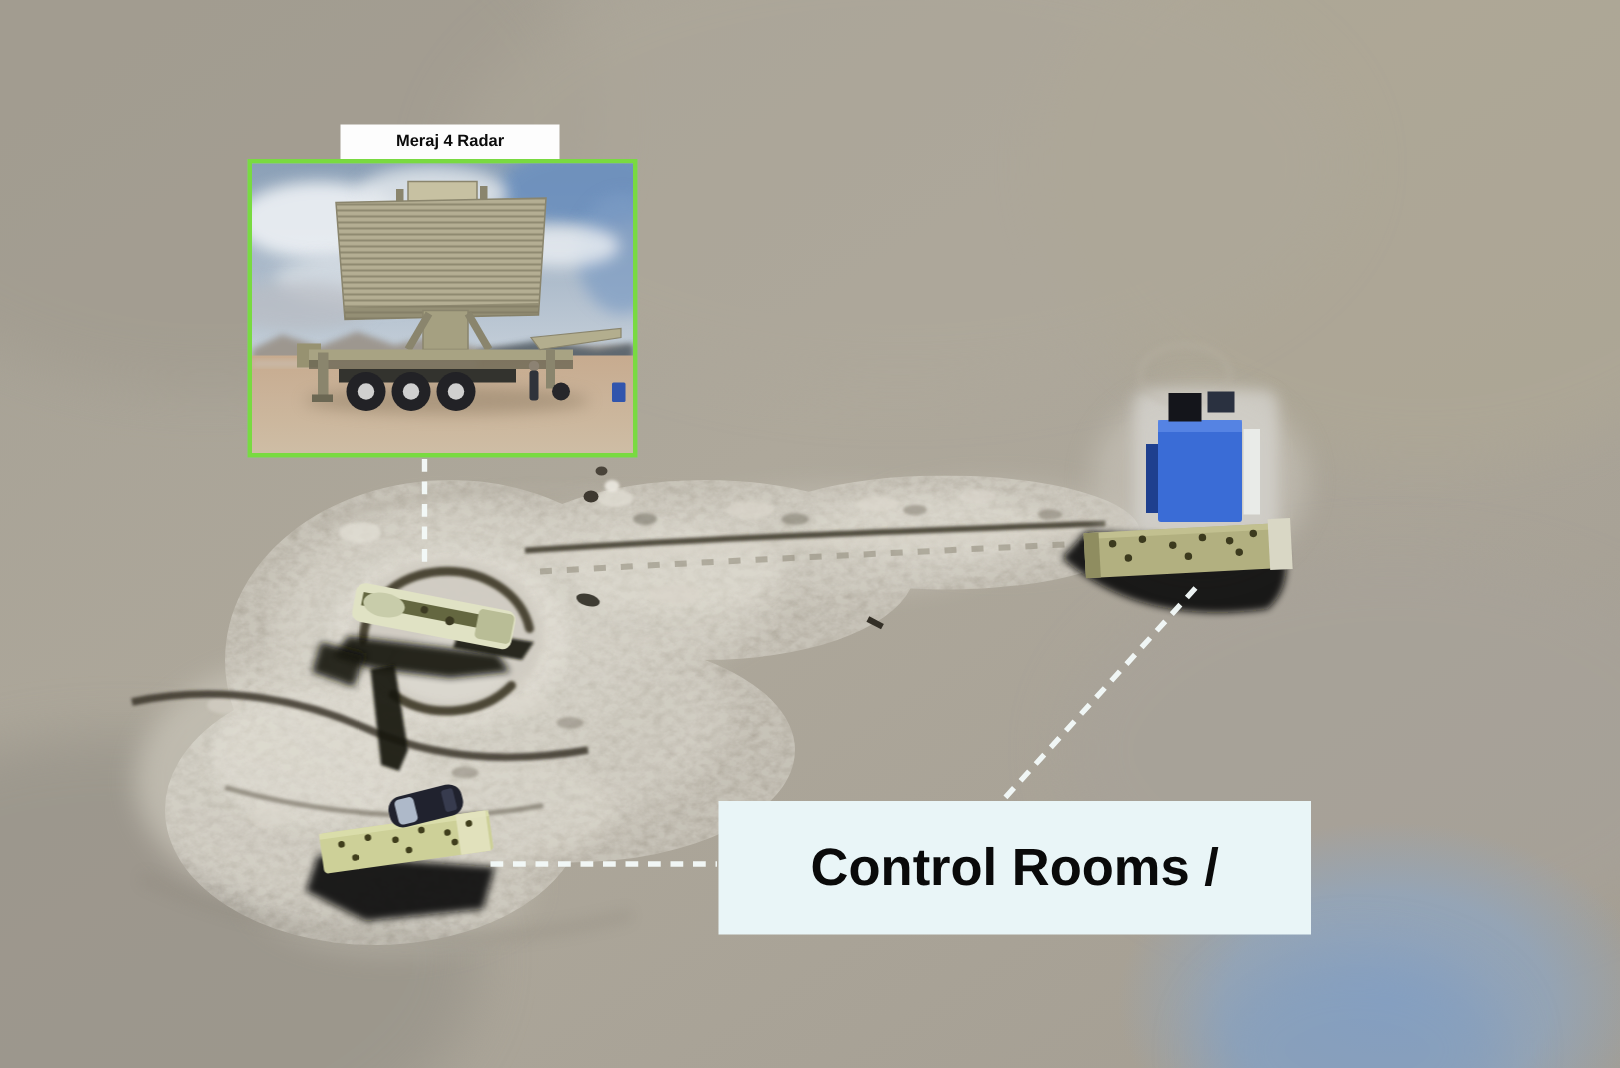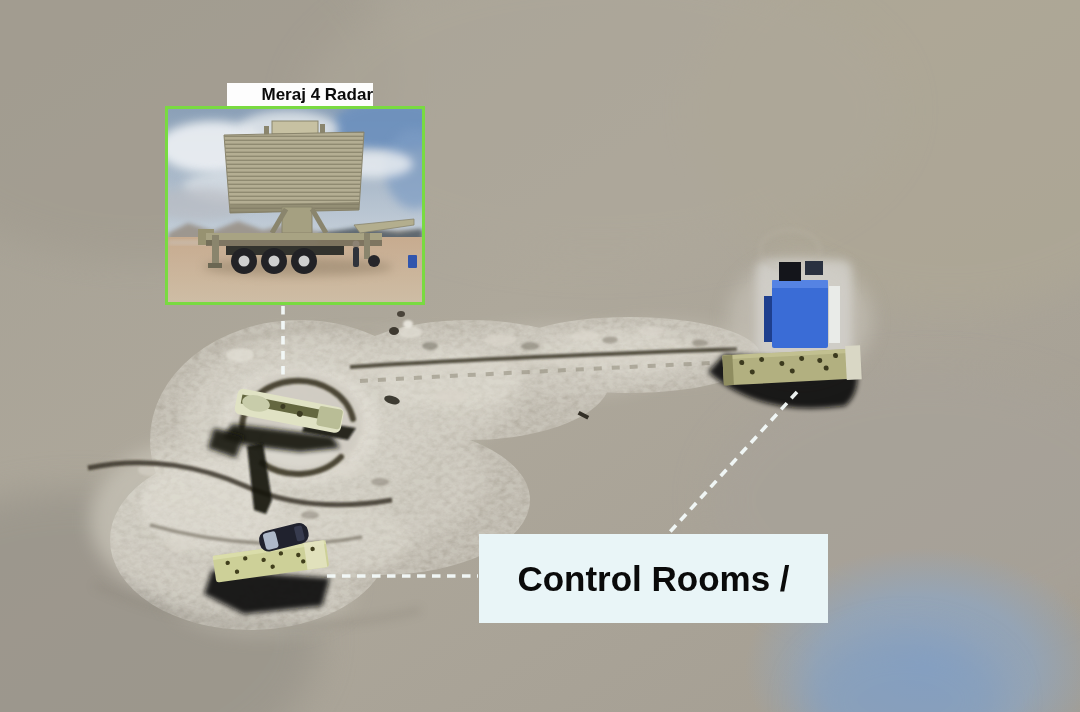"Meraj 4 Radar" .inset-caption { font-size: 17px -> 11px; text-align: right -> center }
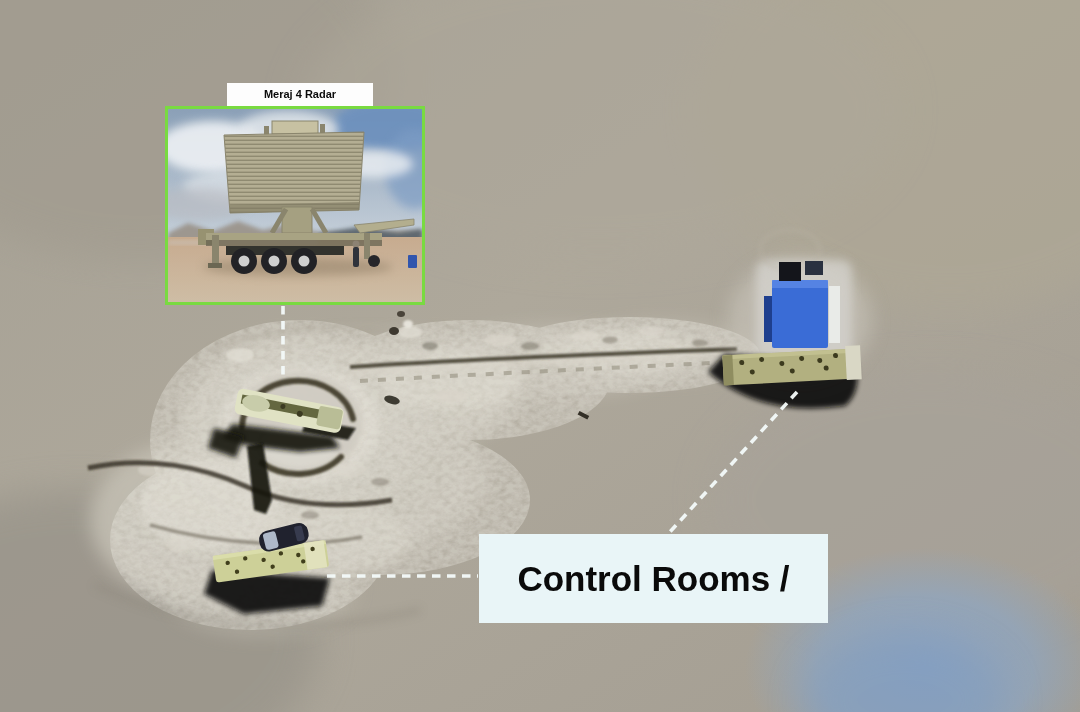"Control Rooms /" .callout { width: 349px -> 395px }
